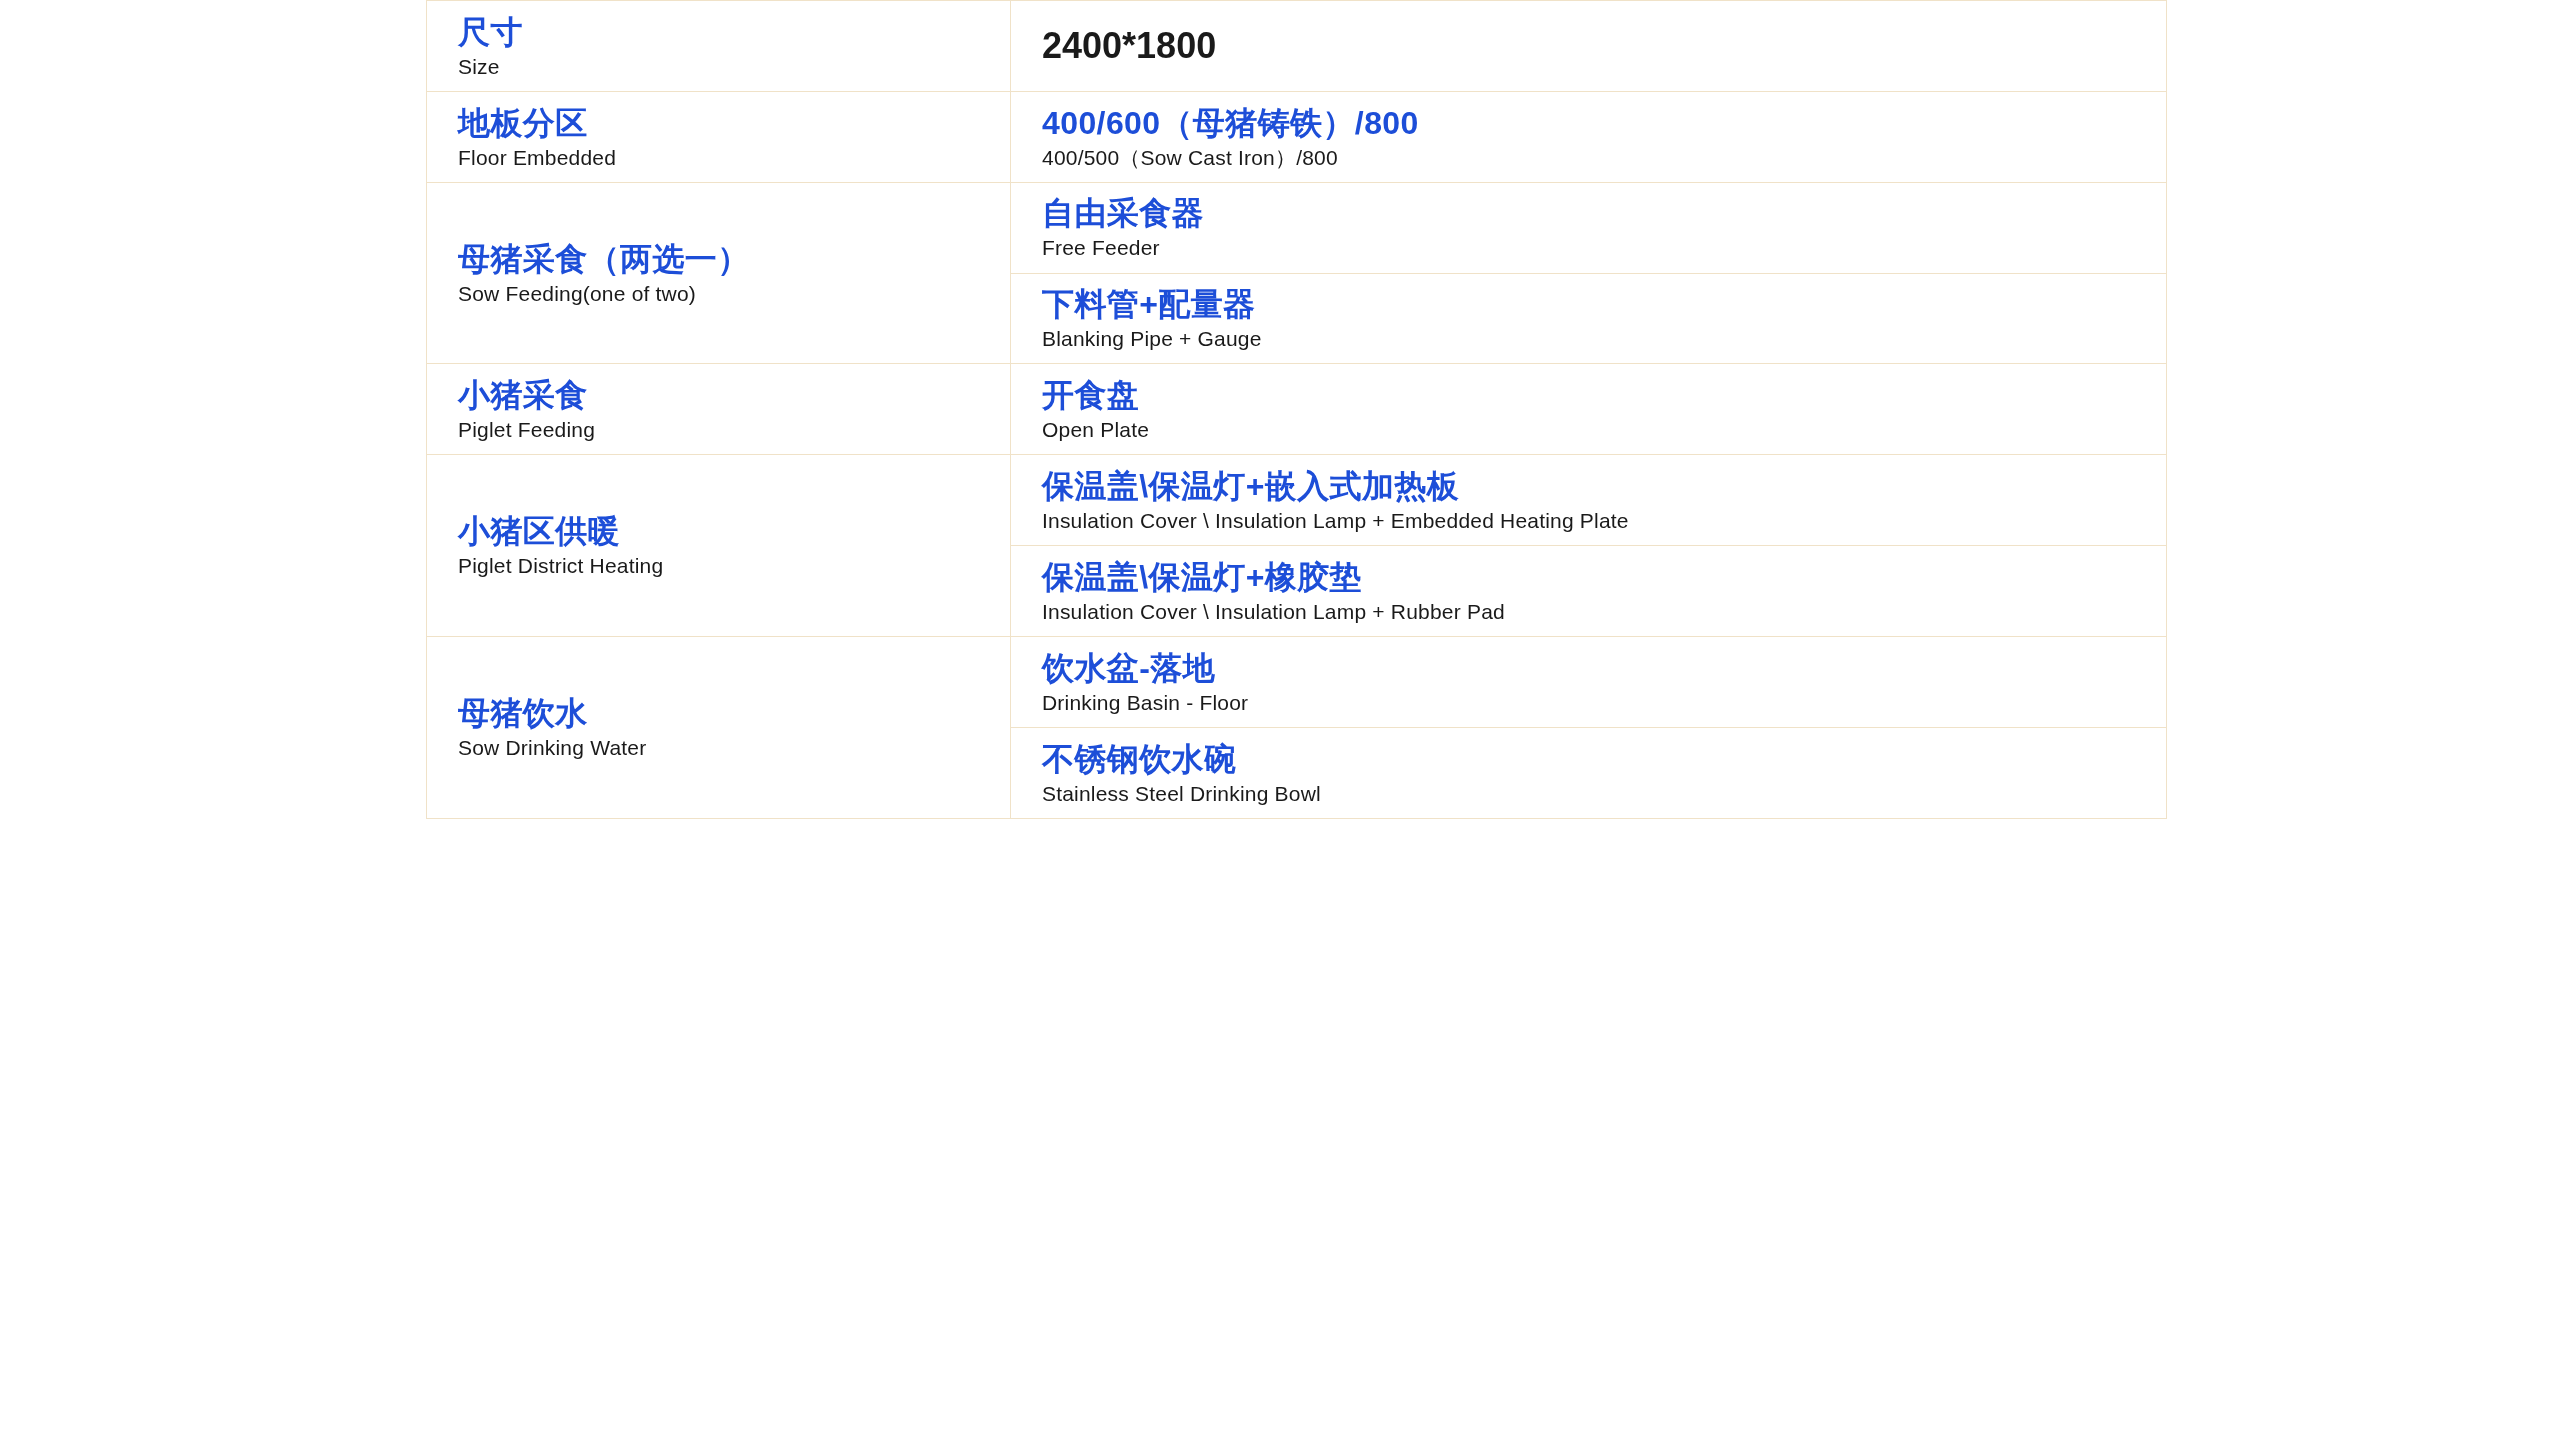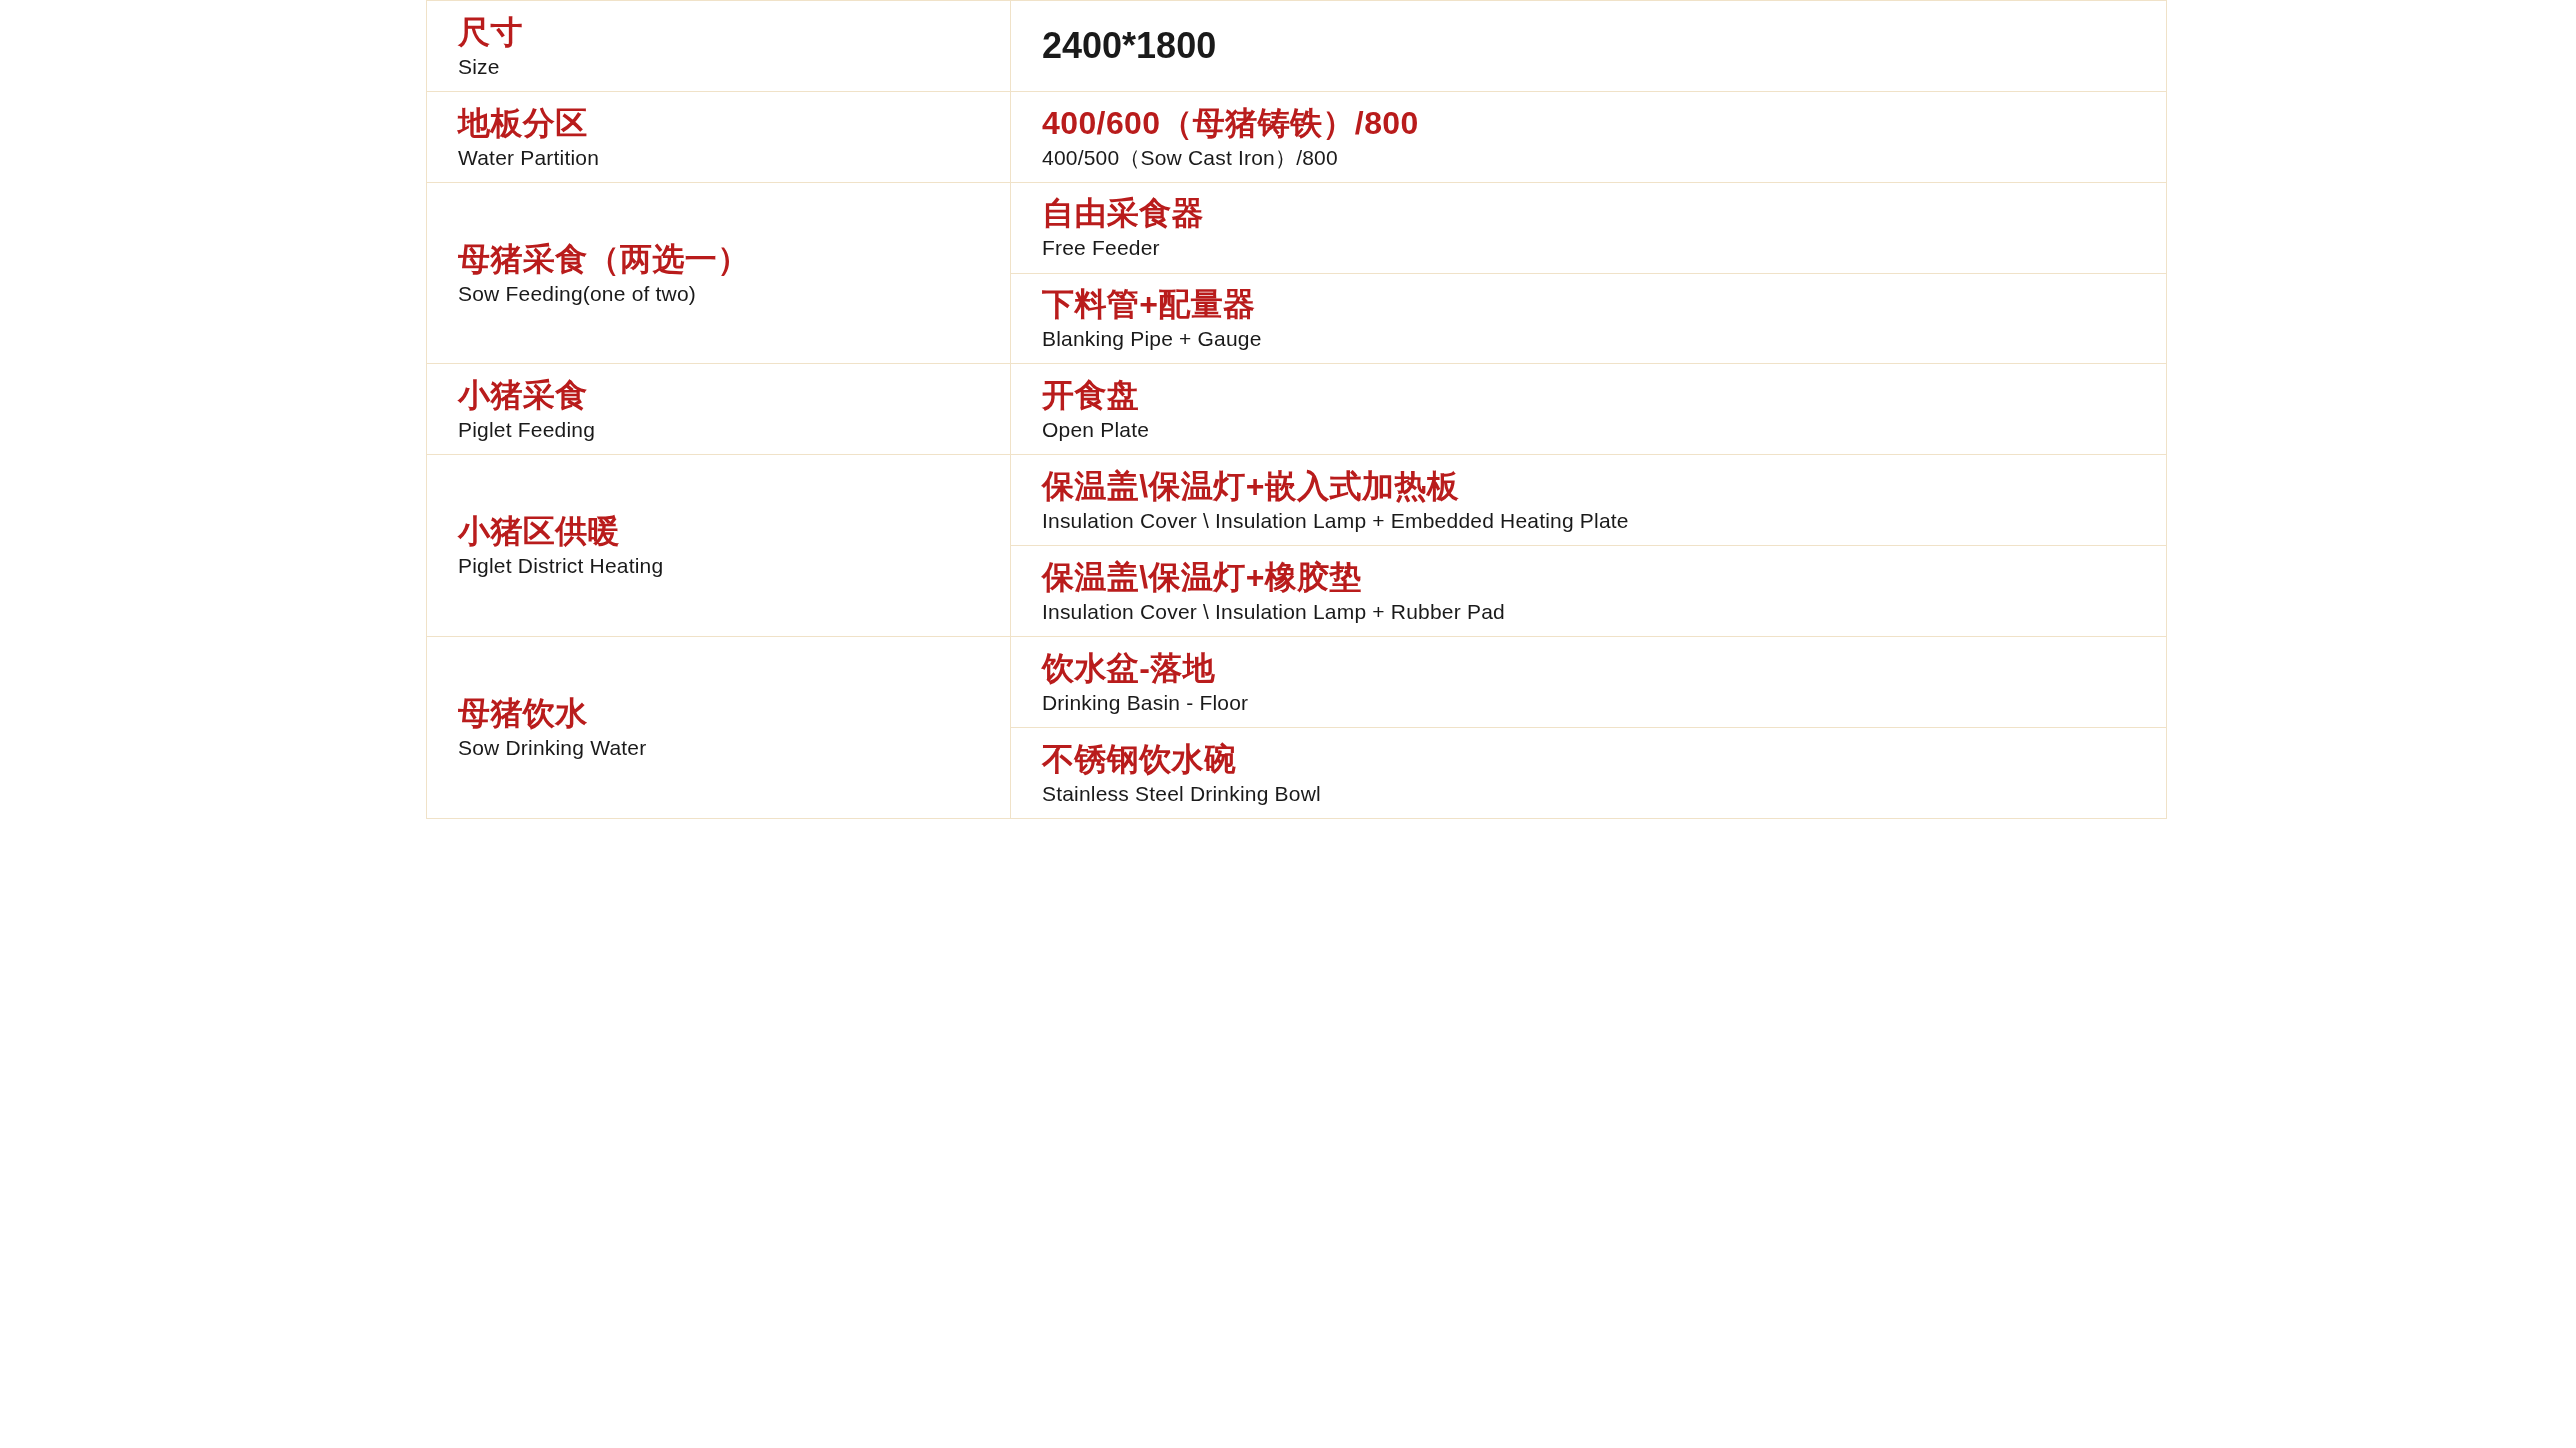"尺寸" .cn { color: #b91c1c -> #1d4ed8 }
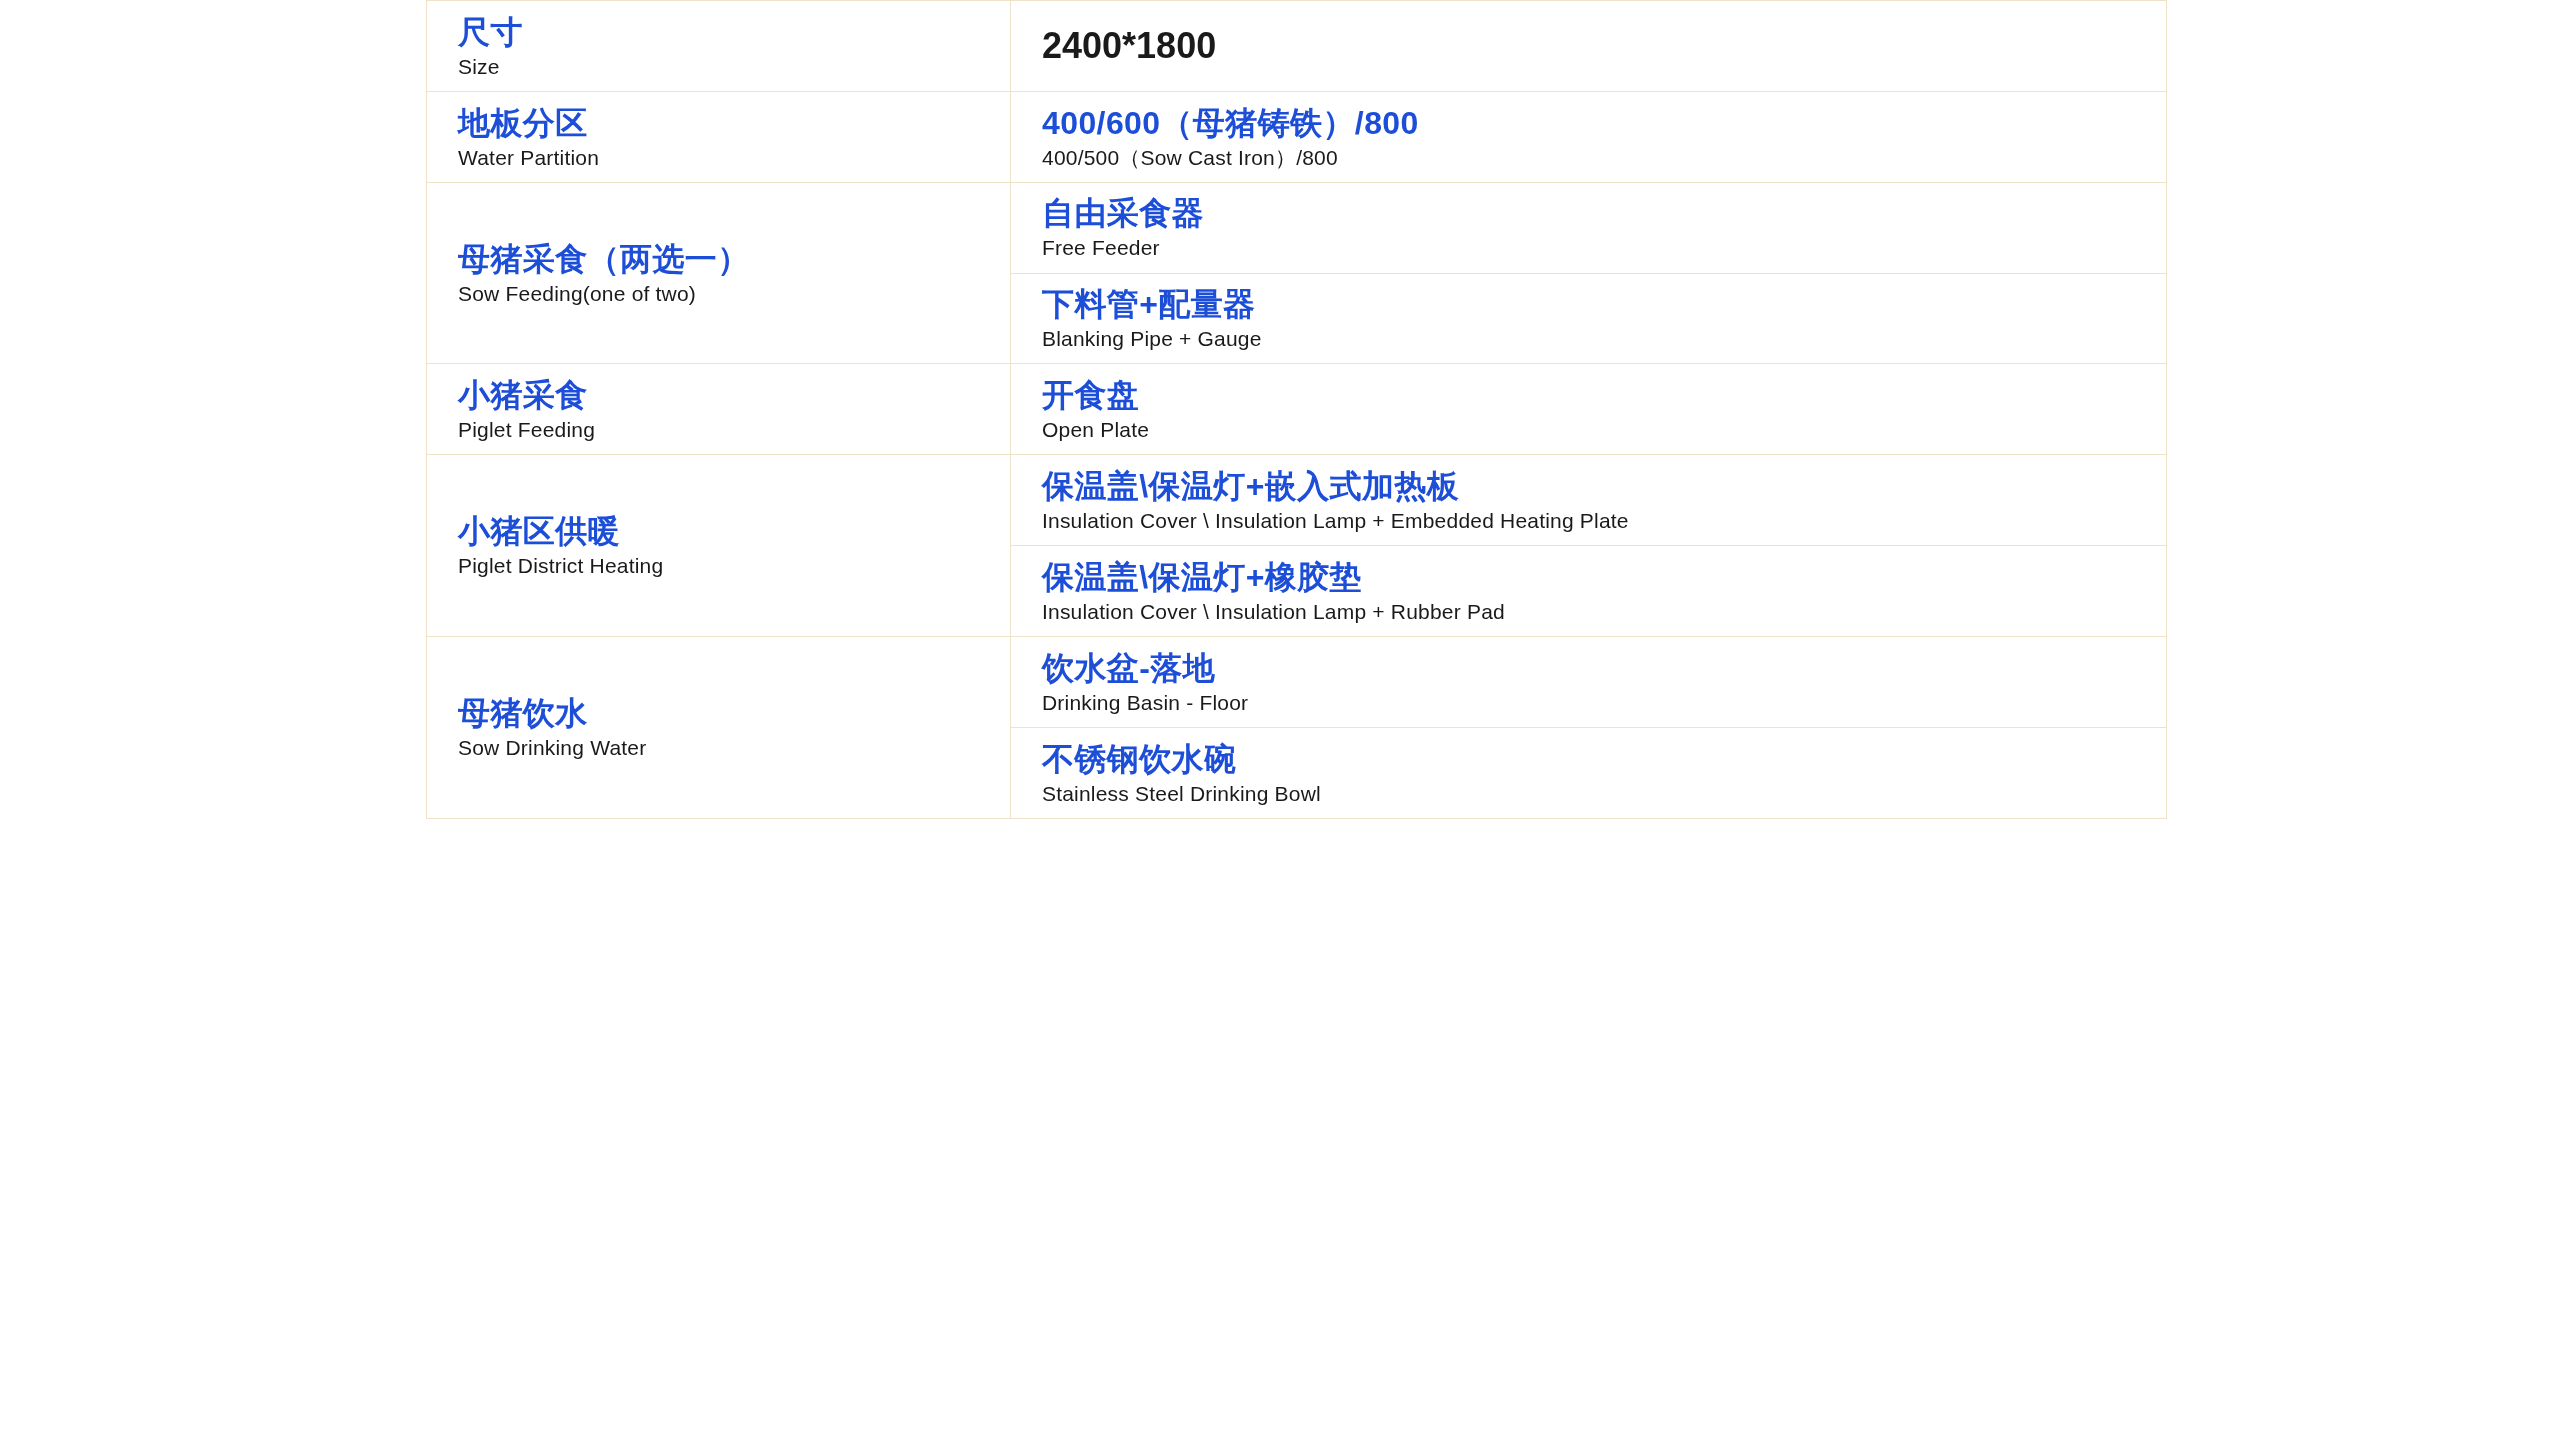"Water Partition" div.en { text: Water Partition -> Floor Embedded }
